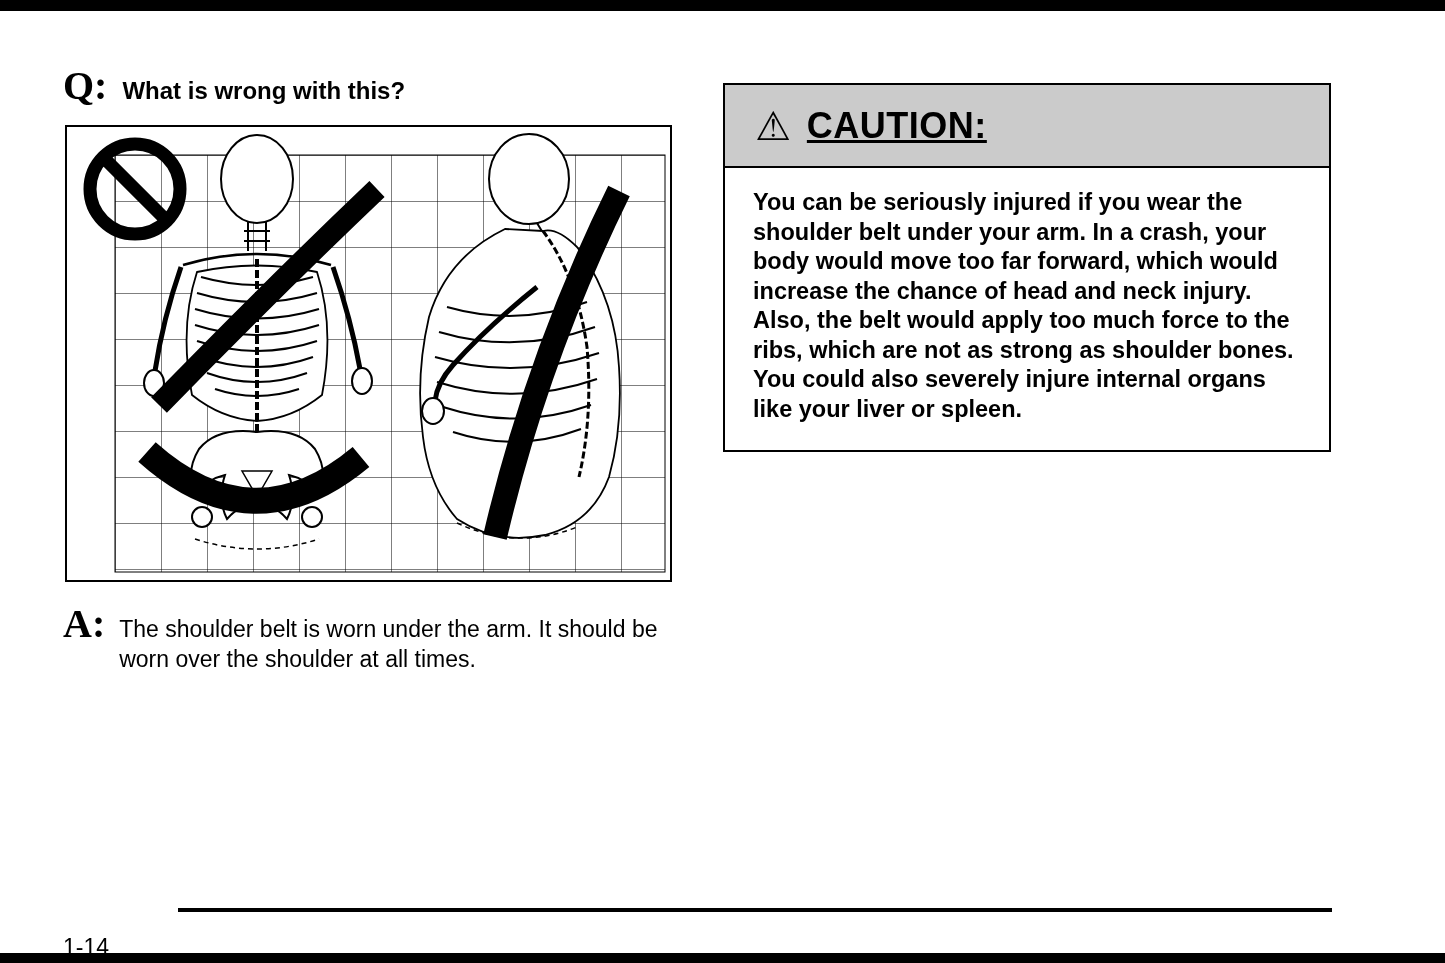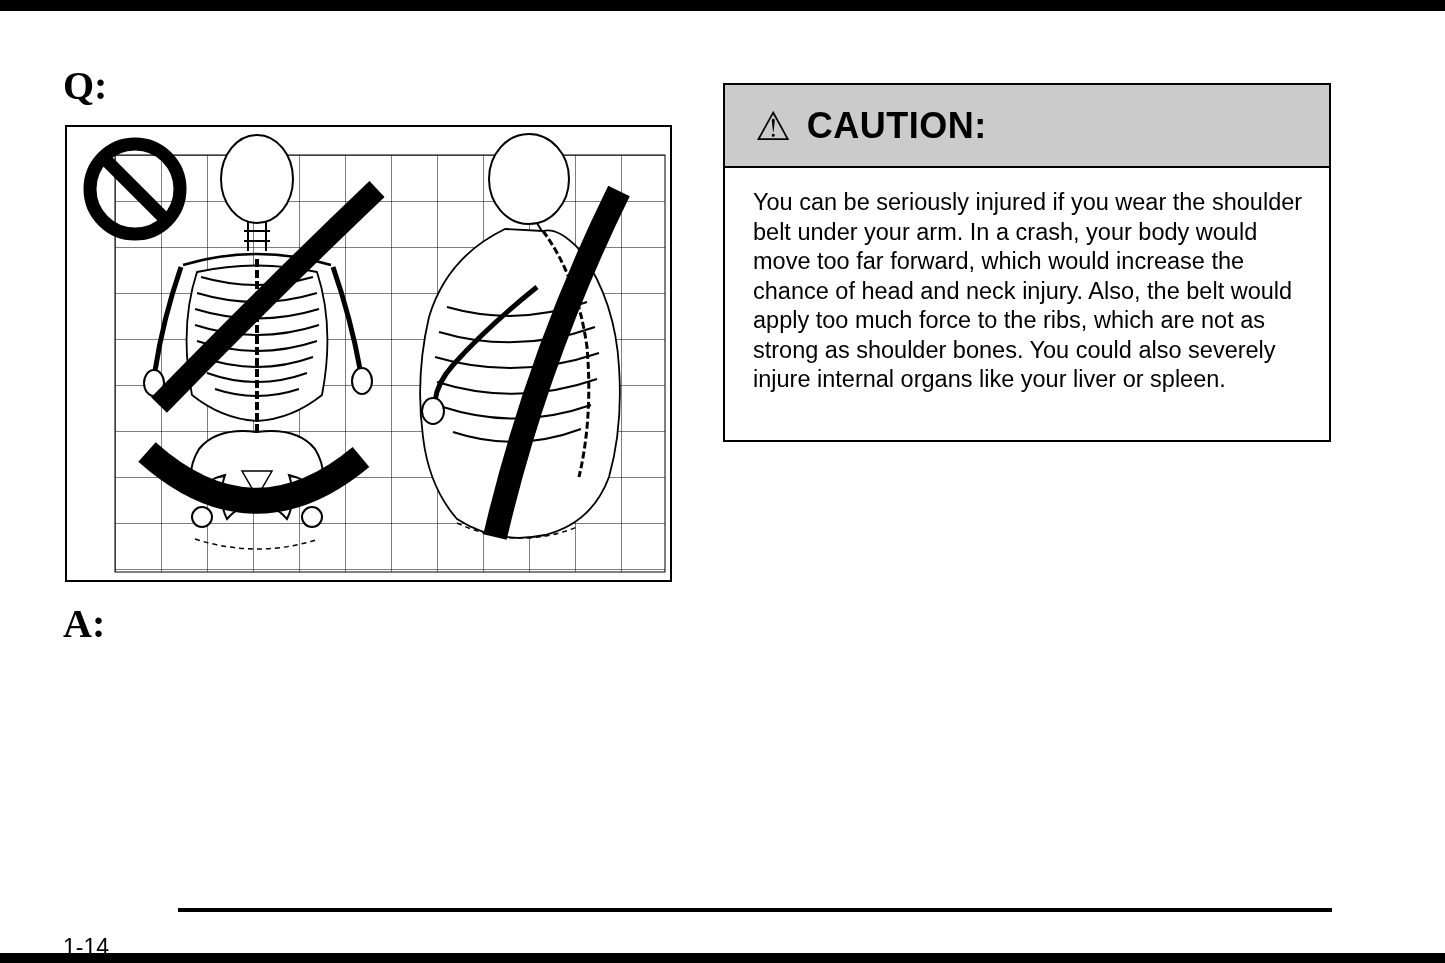"What is wrong with this?" span.question-text { html: none -> <span>What is wrong with this?</span> }
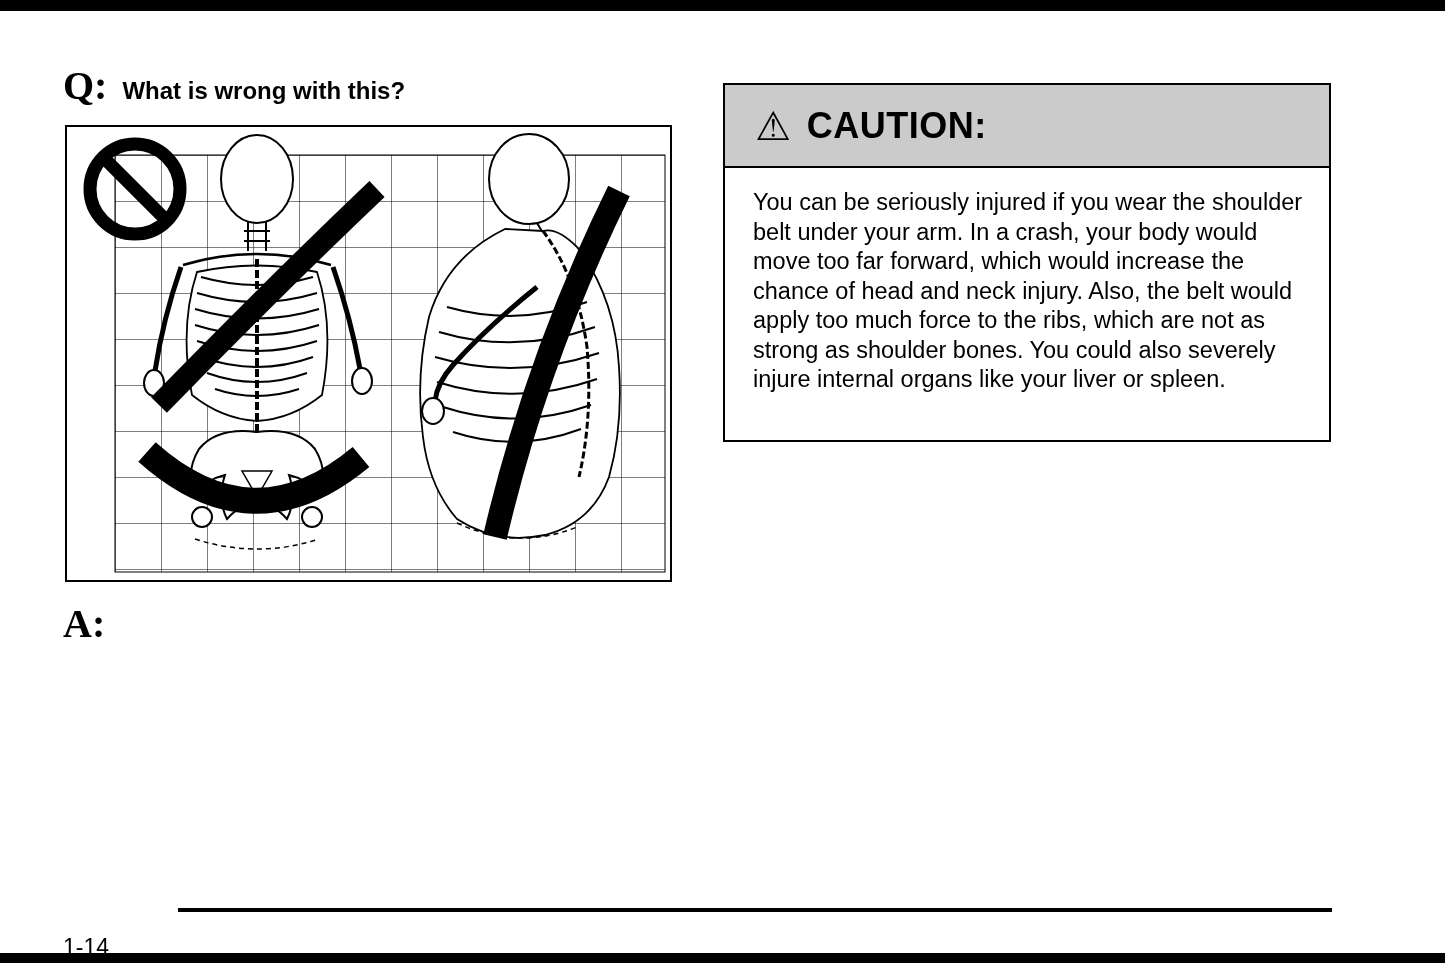"CAUTION:" .caution-title { text-decoration: none -> underline }
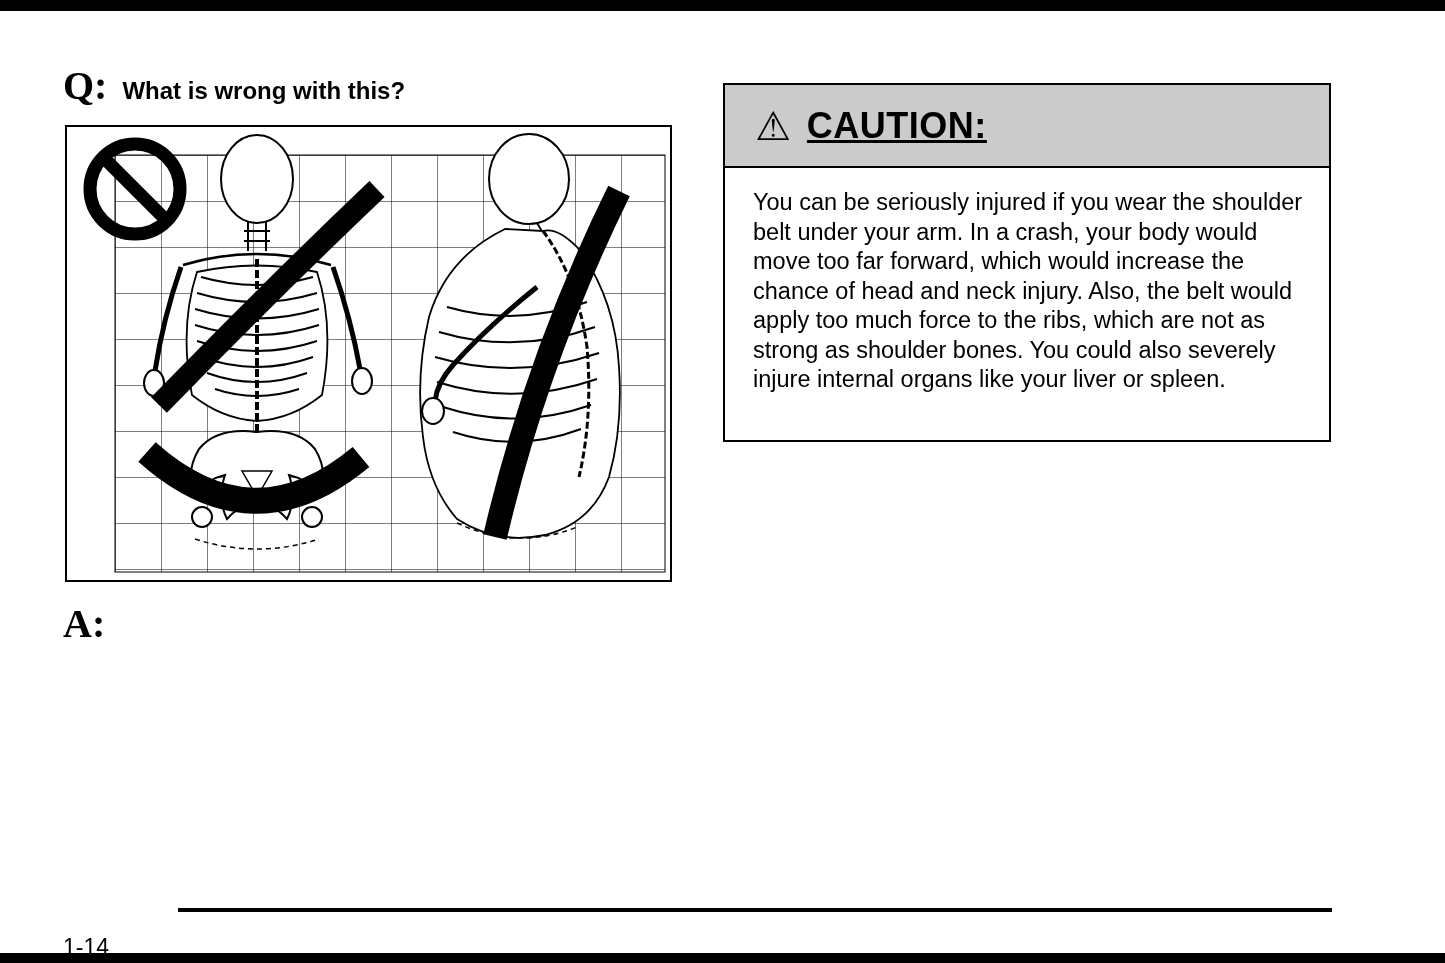"You can be seriously injured" .caution-body { font-weight: normal -> bold }
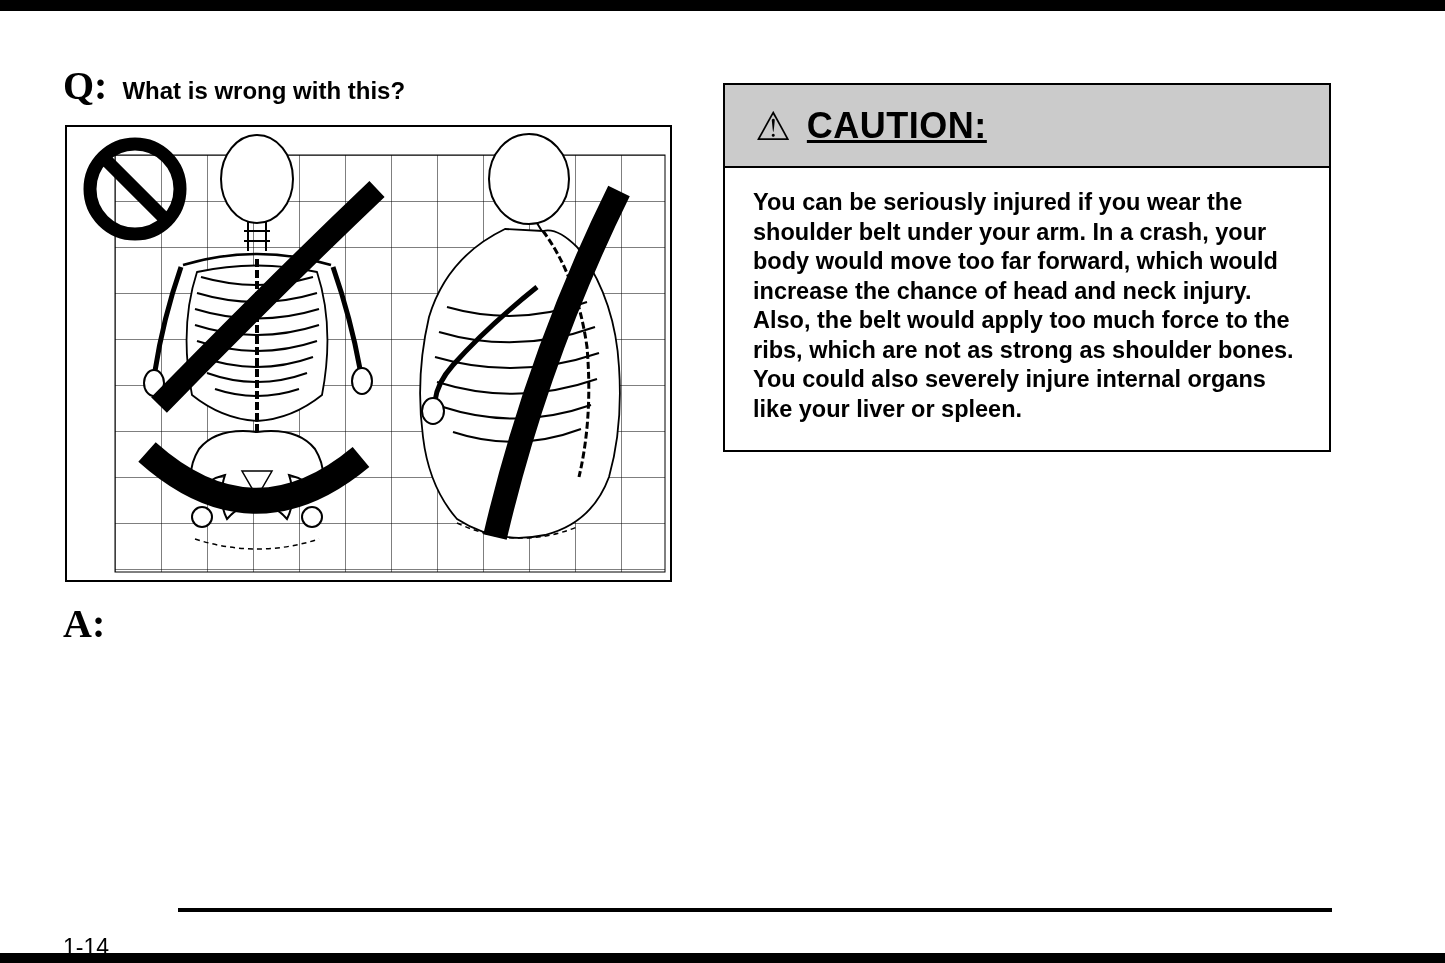"The shoulder belt is worn" span.answer-text { html: none -> <span>The shoulder belt is worn under the arm. It should be worn over the shoulder at all times.</span> }
